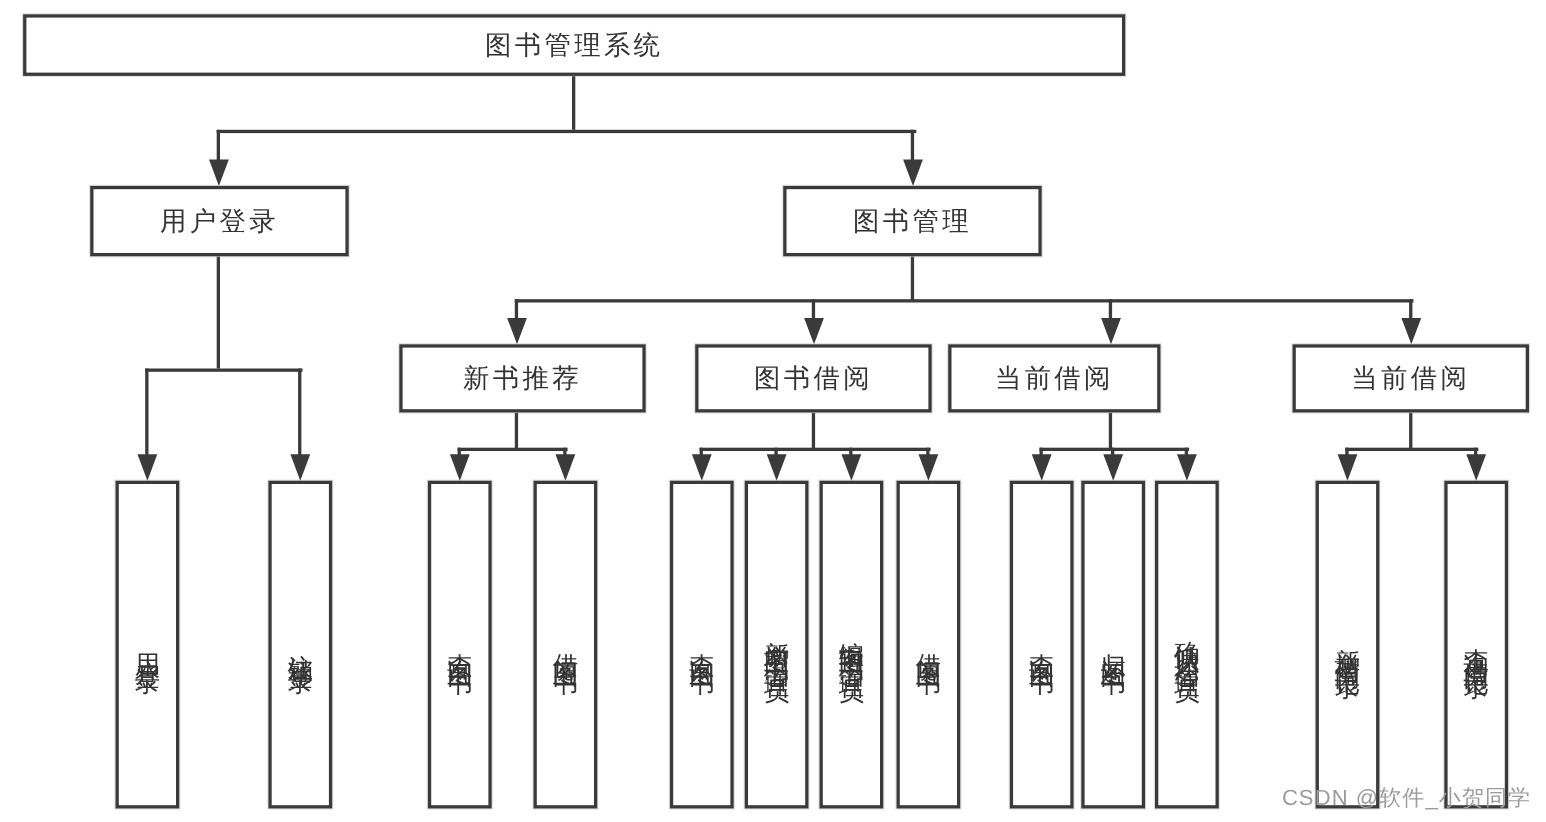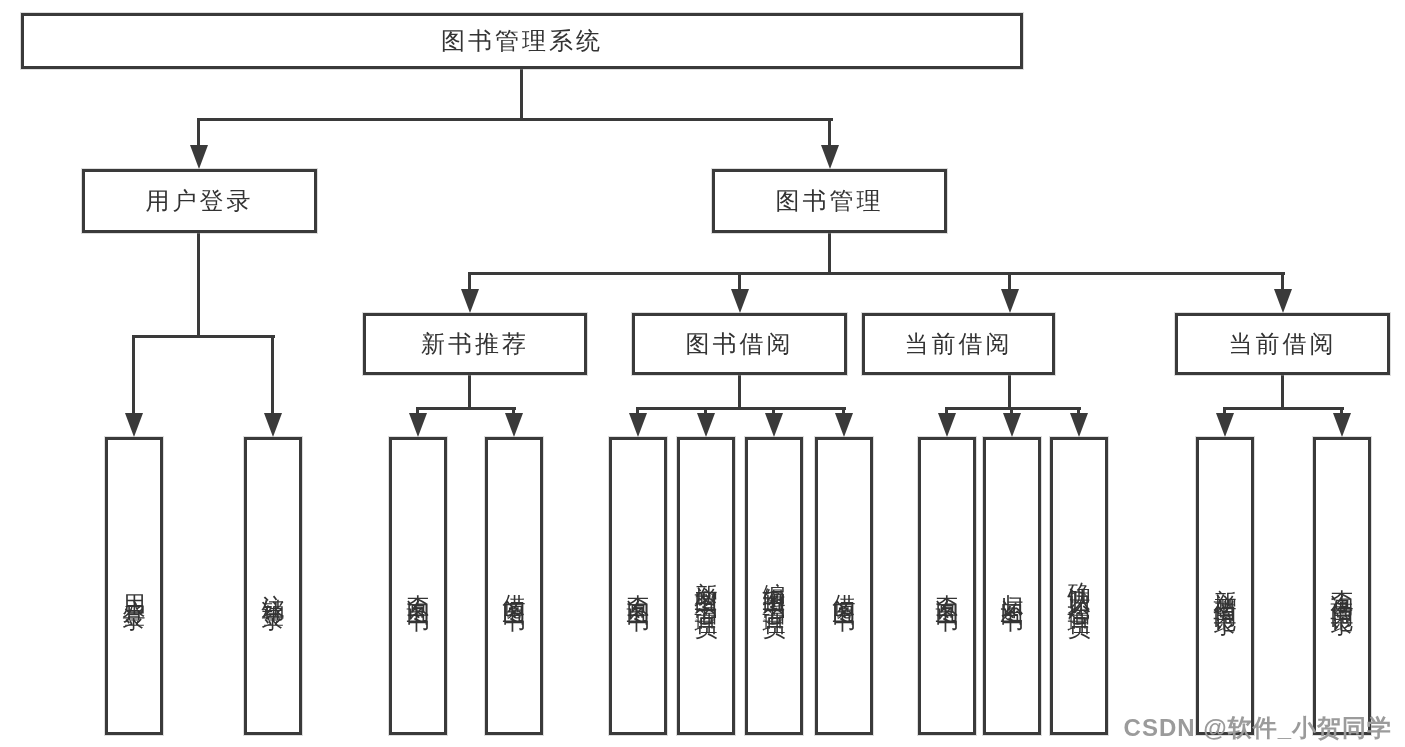"CSDN @软件_小贺同学" .watermark { font-size: 24px -> 20px; font-weight: bold -> none }
